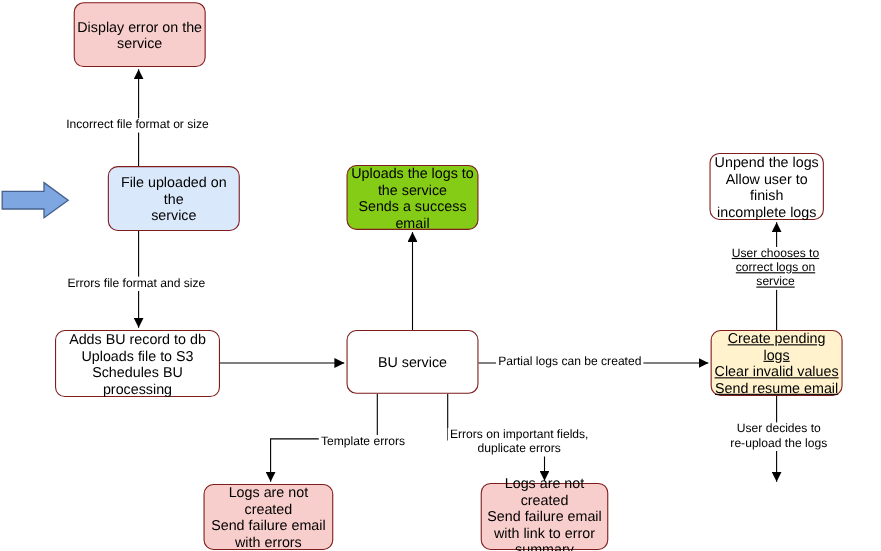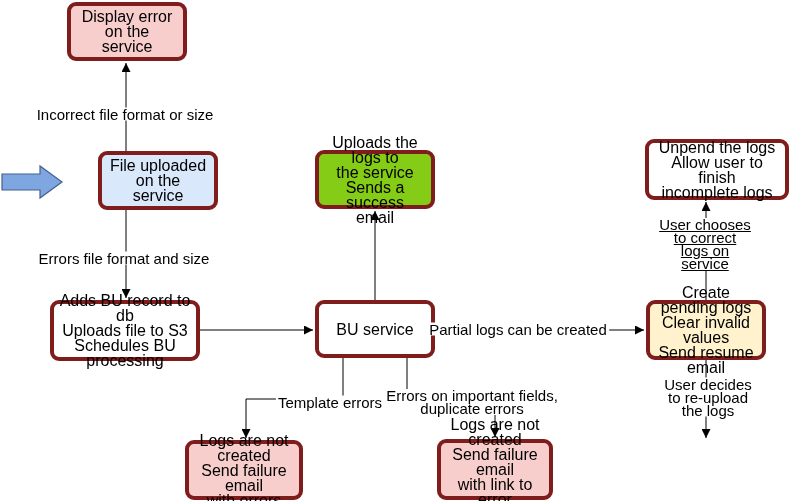"Display error on the" .node { border: 4px solid #7f1d1d -> 1px solid #7f1d1d; font-size: 16px -> 13px }
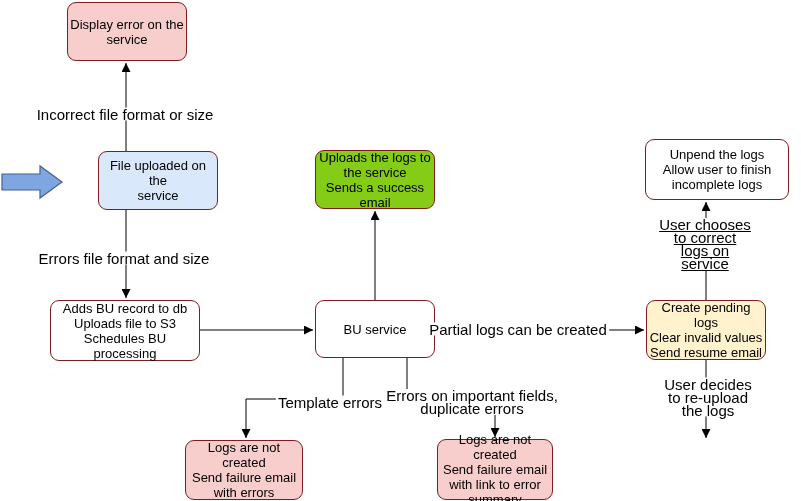"Incorrect file format or size" .edge-label { font-size: 15px -> 11px }
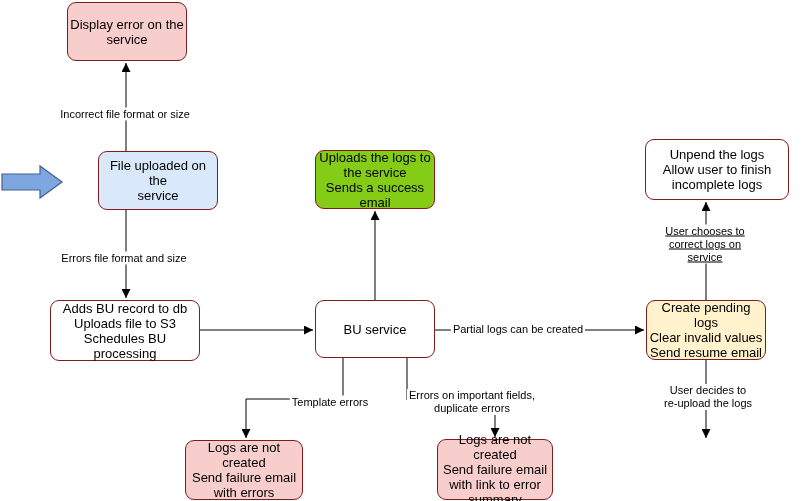"Unpend the logs" #n-unpend { width: 144px -> 104px }
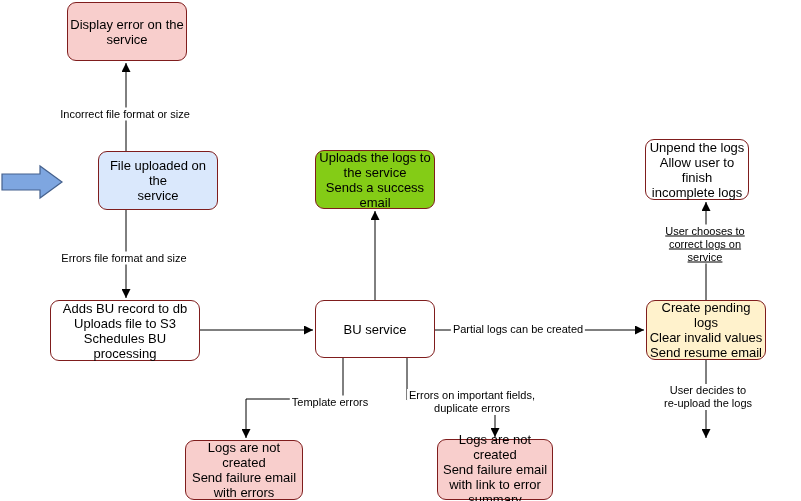"Create pending logs" #n-pending { text-decoration: none -> underline }
